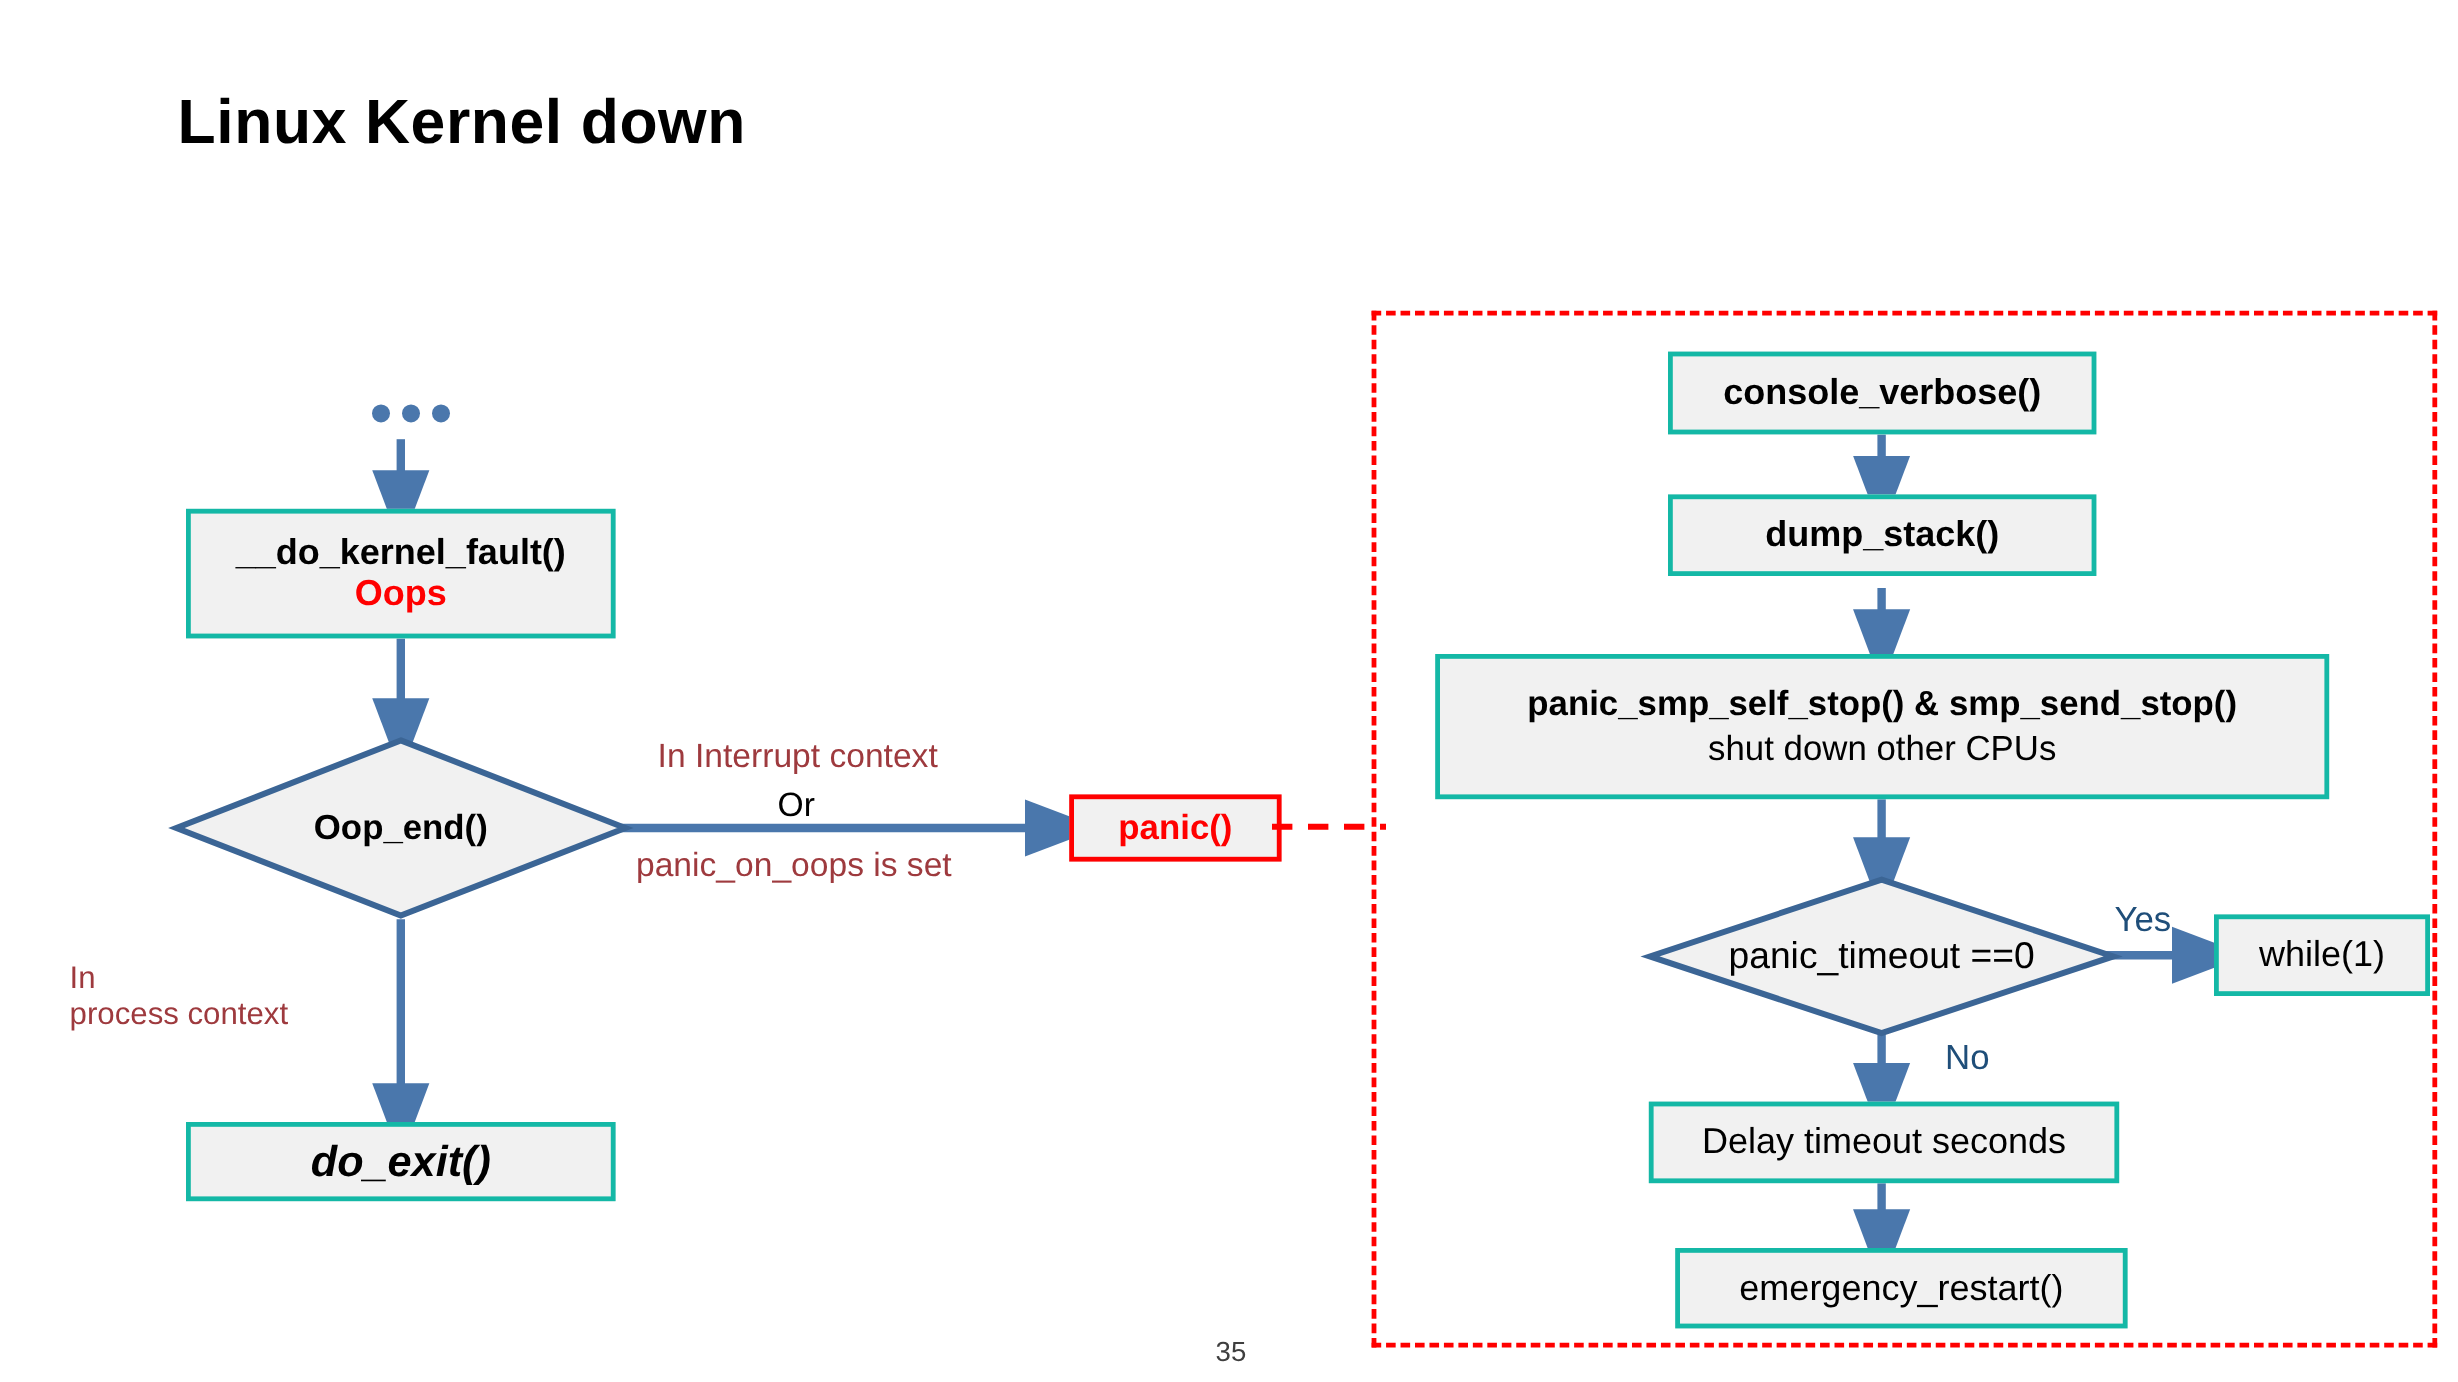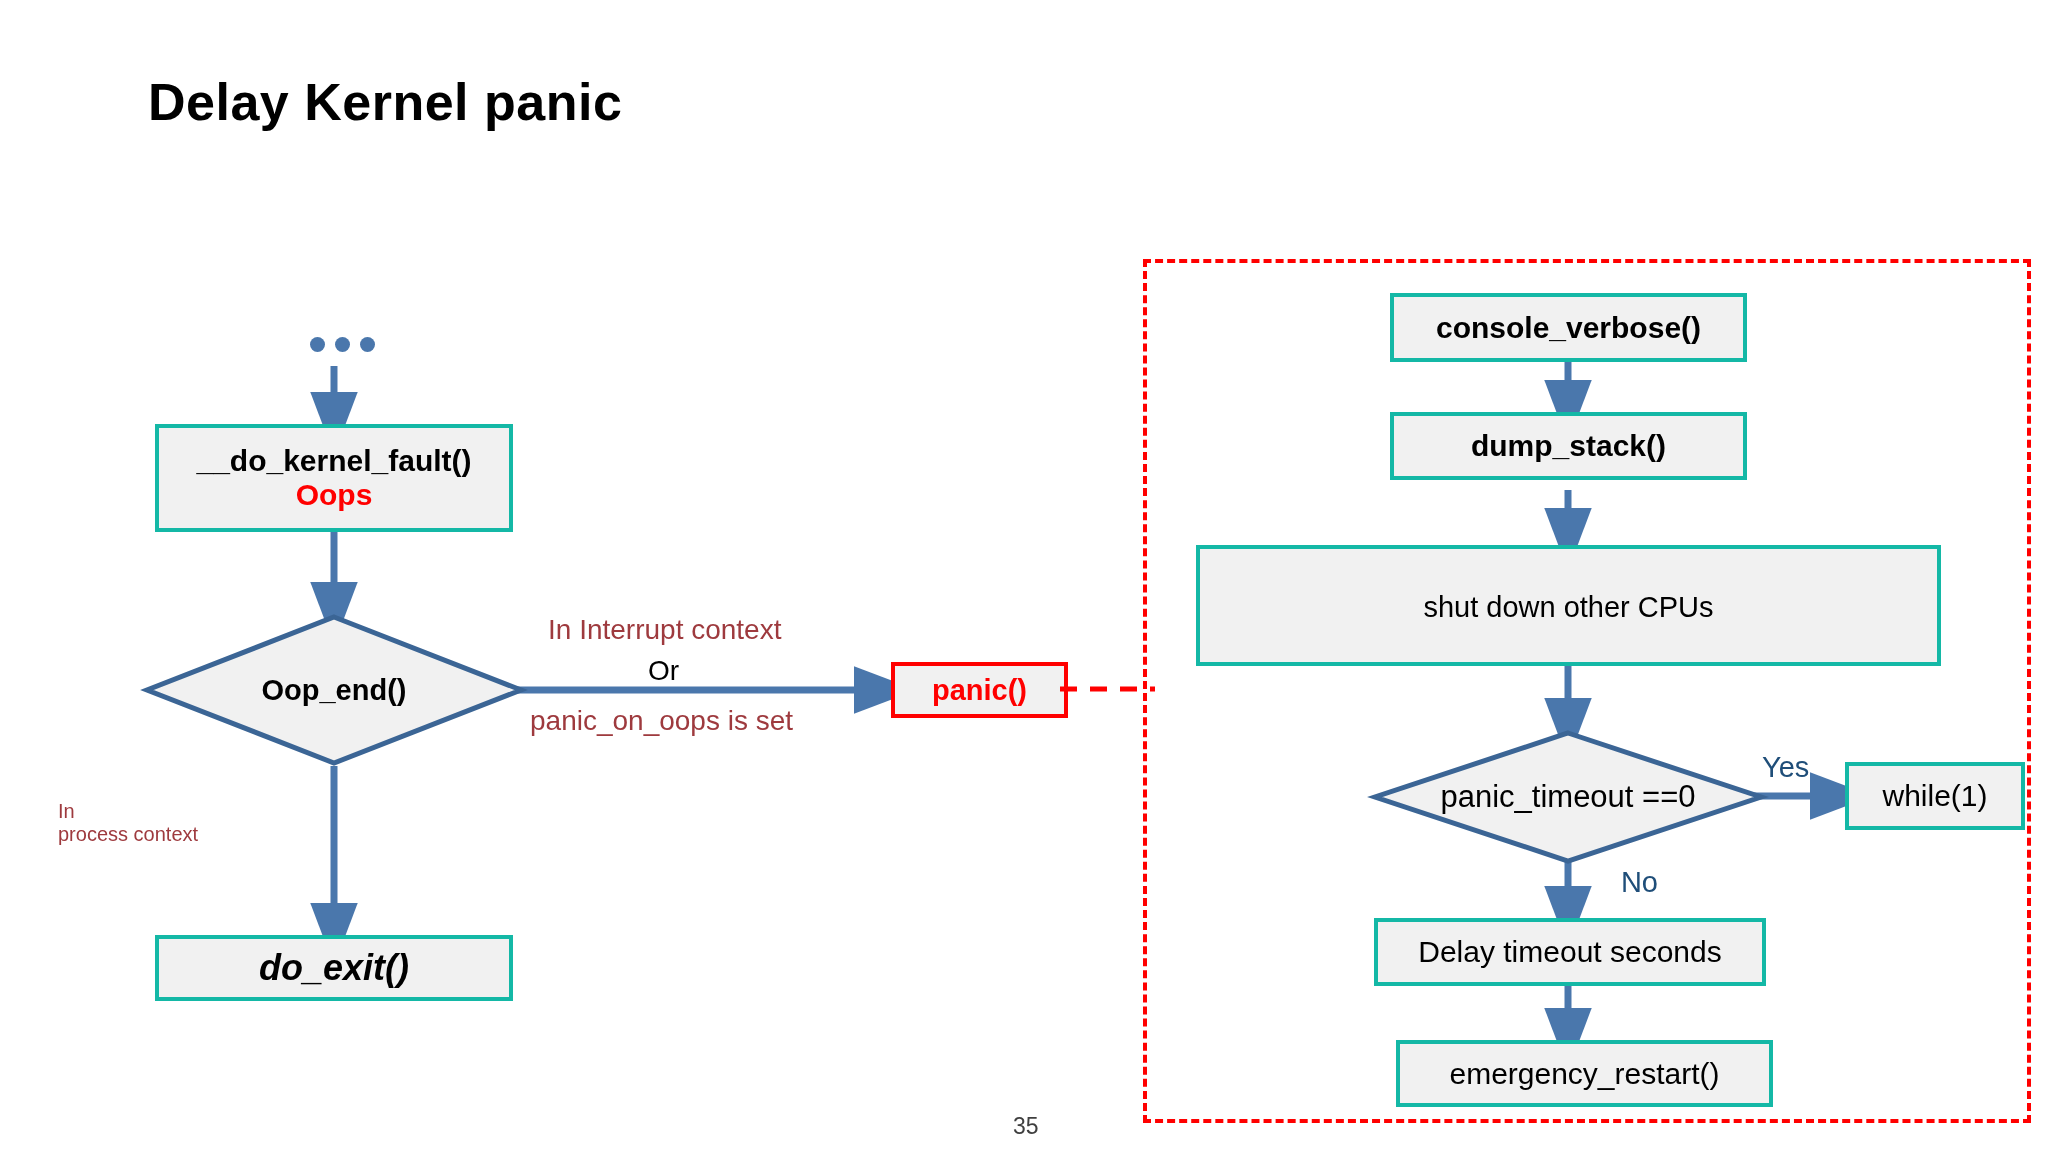"Delay Kernel panic" div.slide-title { text: Delay Kernel panic -> Linux Kernel down }
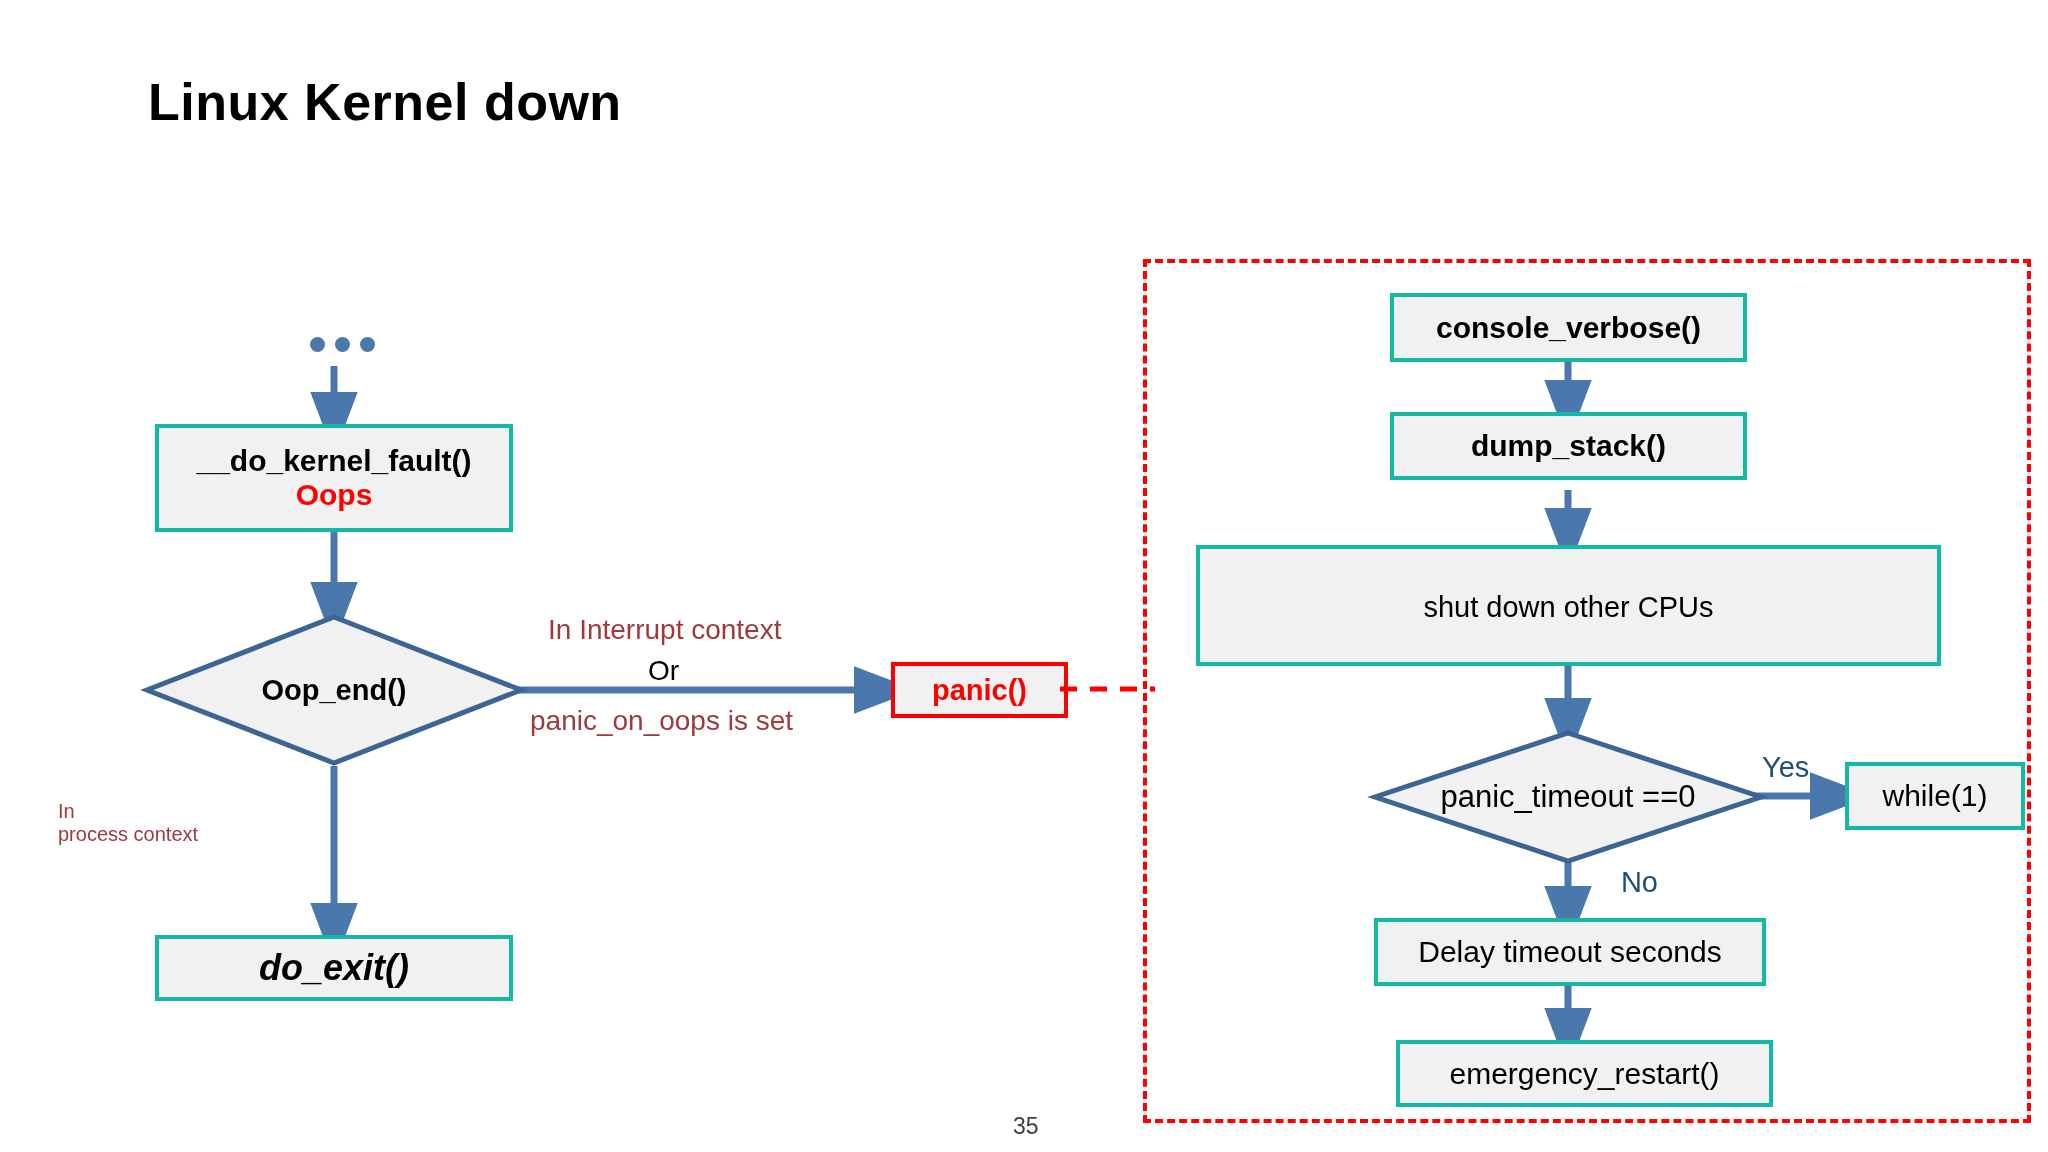"panic_smp_self_stop() & smp_send_stop()" span.l1 { html: none -> <span>panic_smp_self_stop() &amp; smp_send_stop()</span> }
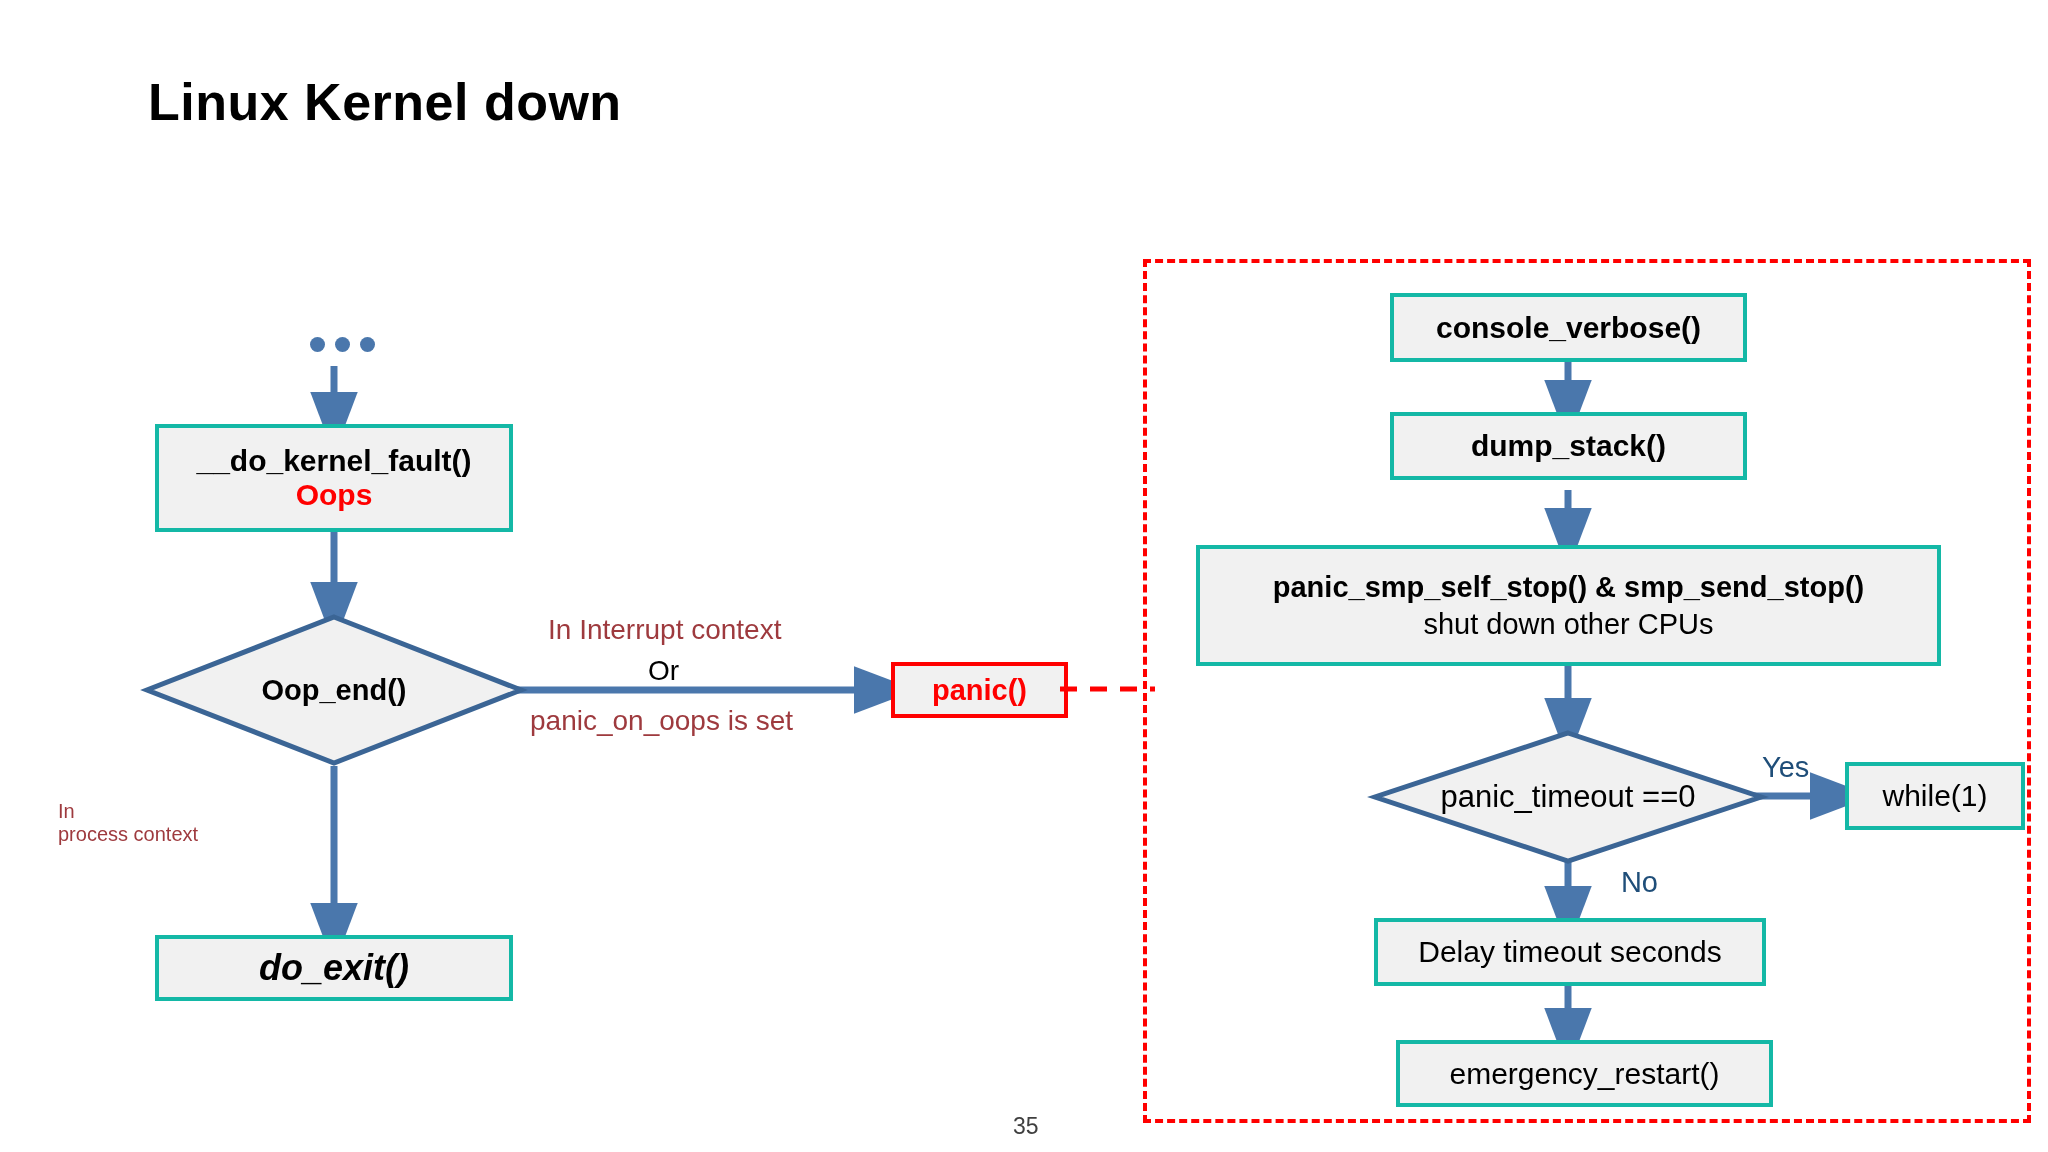"In" div.free-label { font-size: 20px -> 26px }
